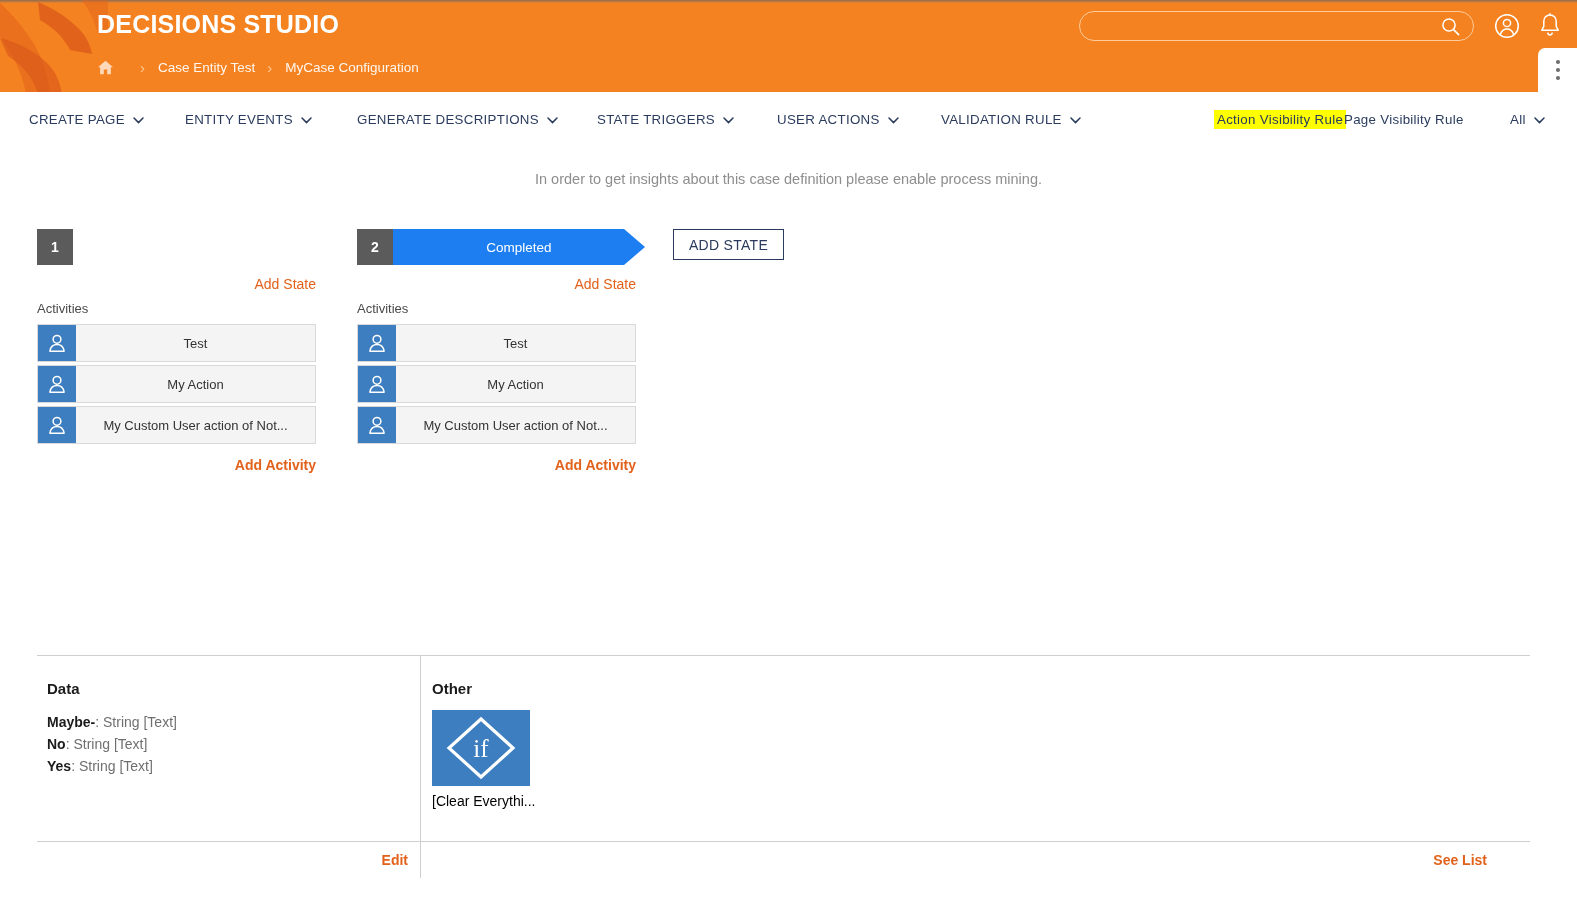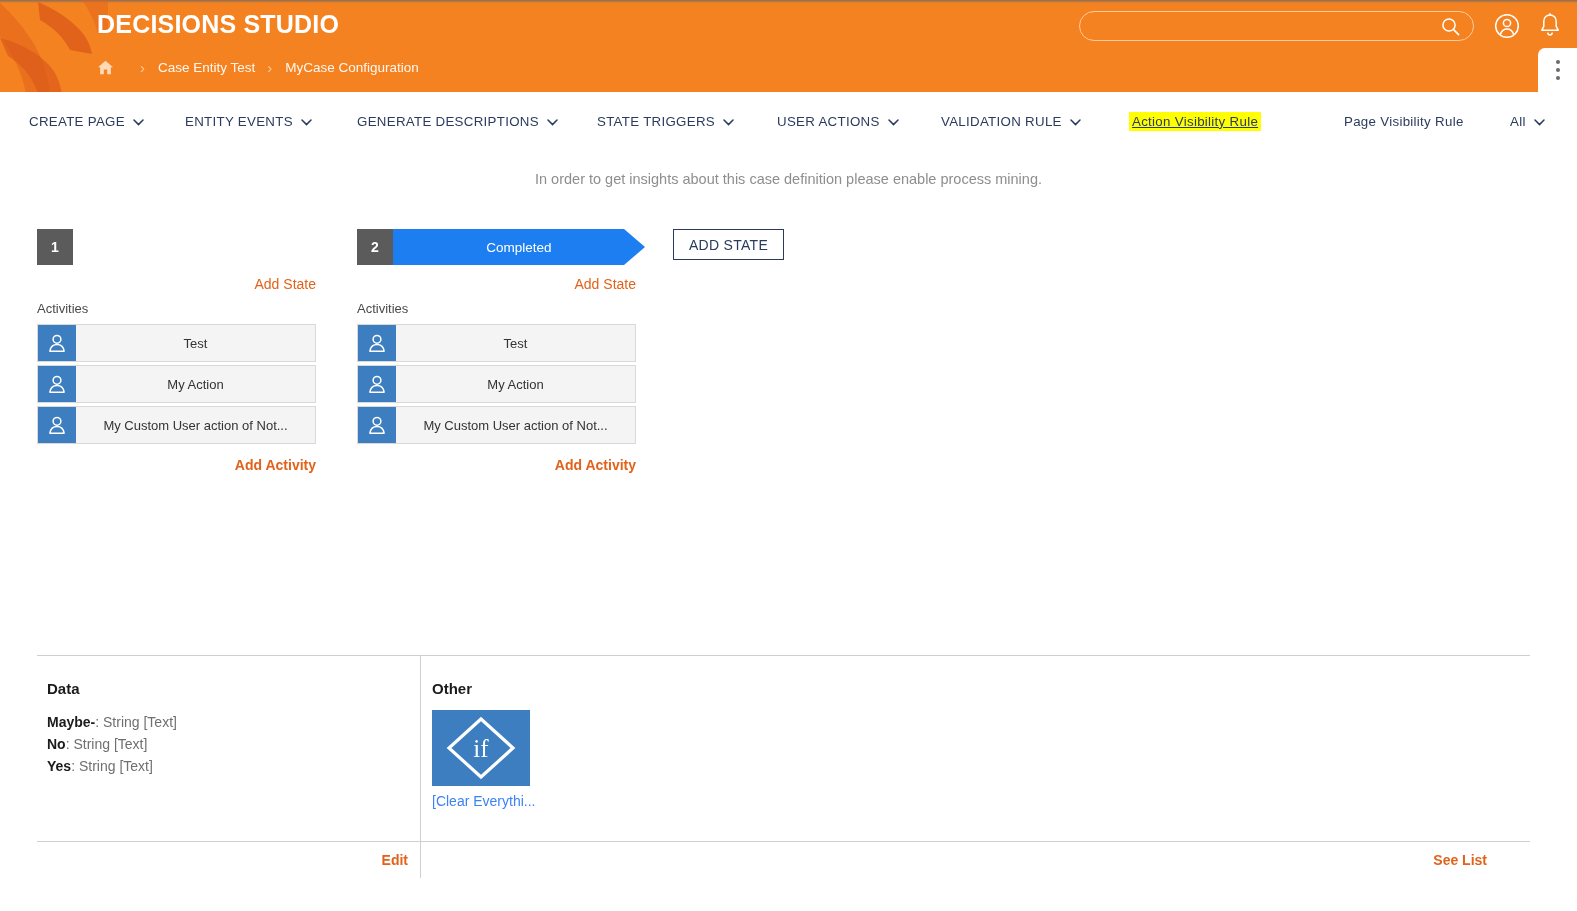"CREATE PAGE" .navbar { border-bottom: 2px solid #0369a1 -> 5px solid #0369a1 }
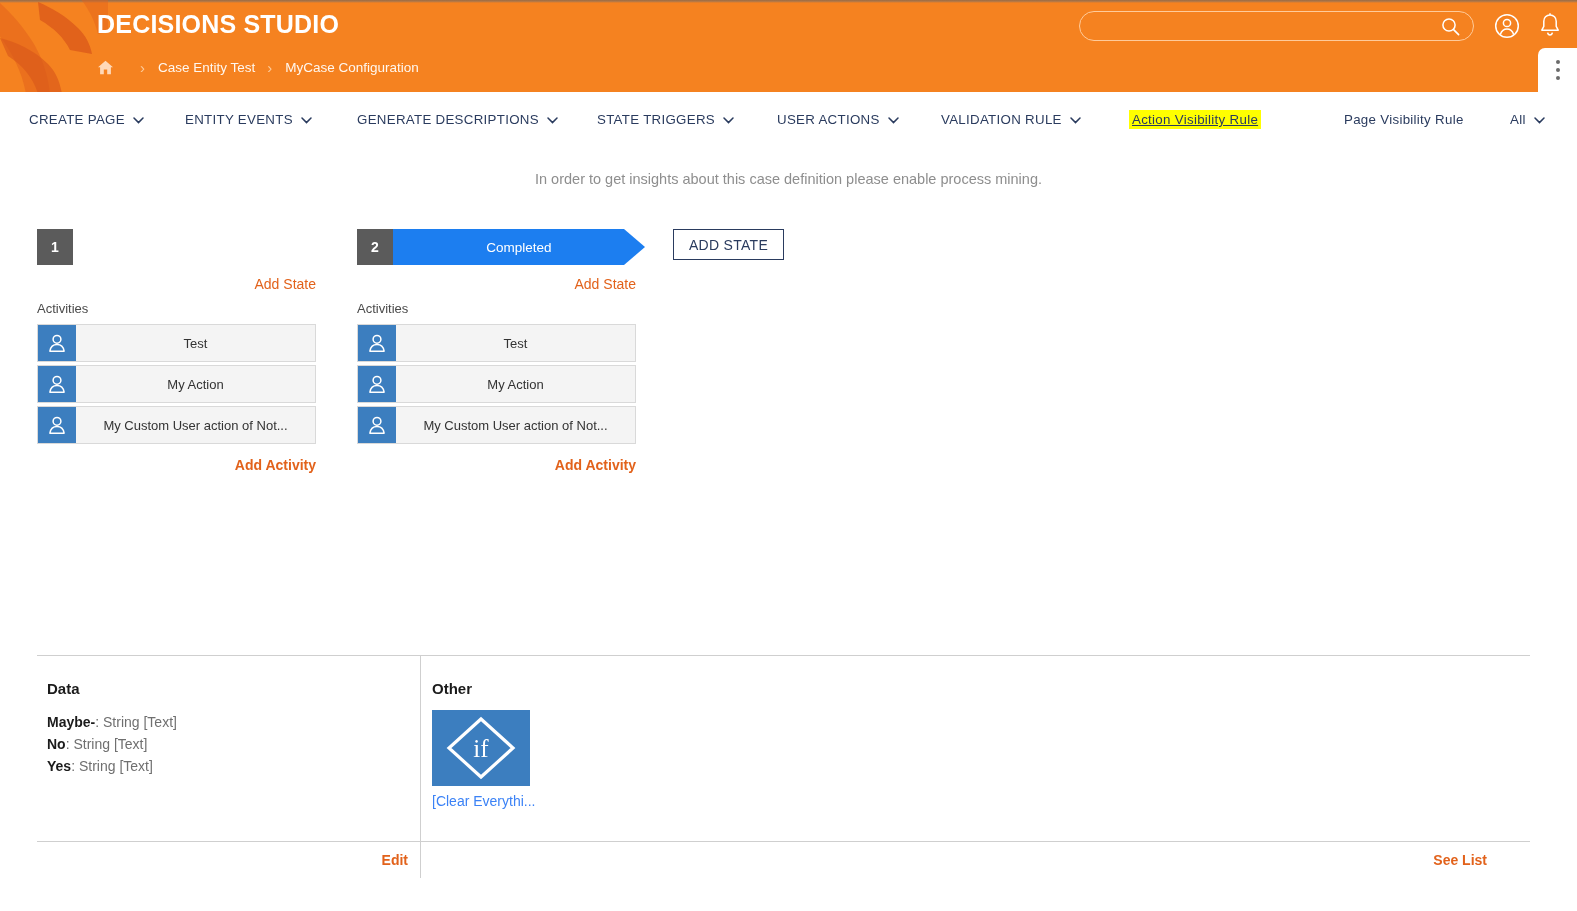"Action Visibility Rule" div.nav-item { left: 1129px -> 1214px; text-decoration: underline -> none }
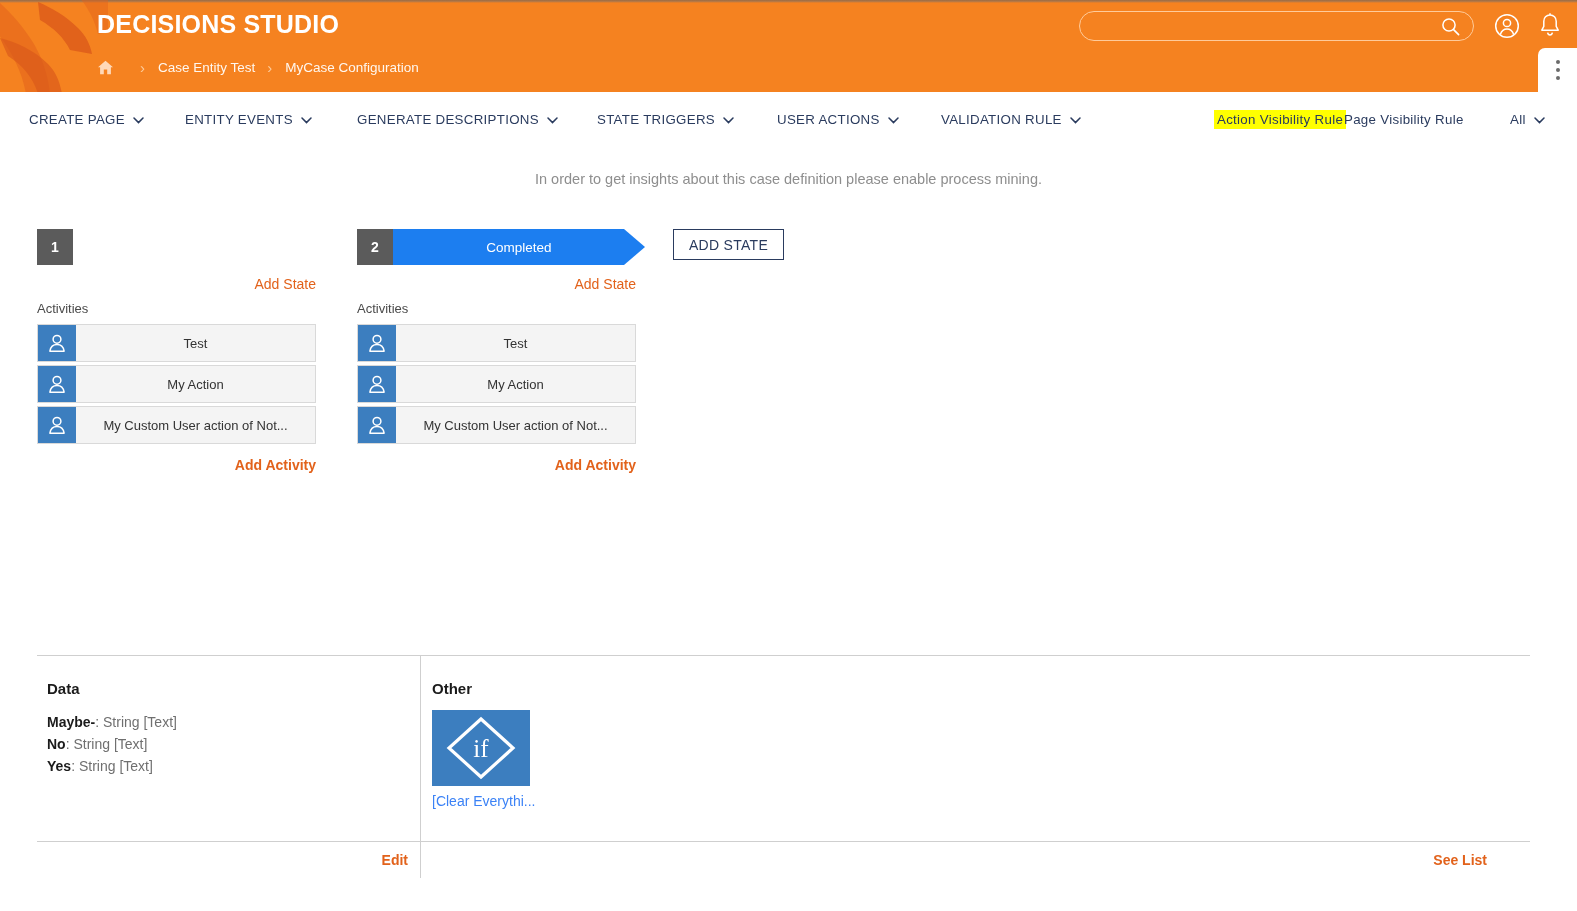"[Clear Everythi..." .other-caption { color: #3b82f6 -> #000000 }
